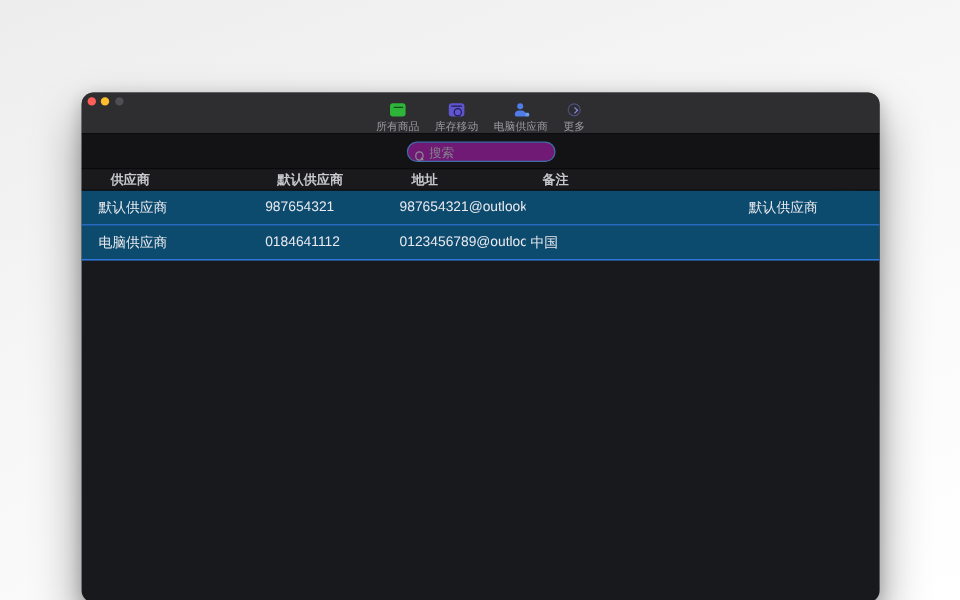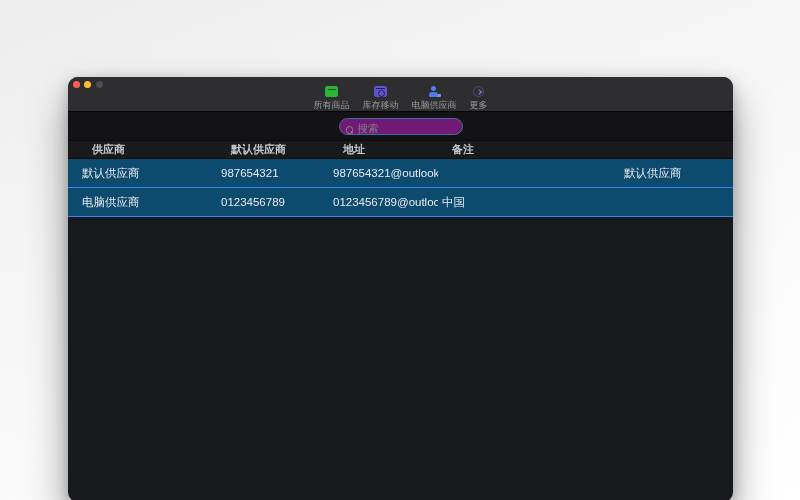"0123456789" span.td { text: 0123456789 -> 0184641112 }
